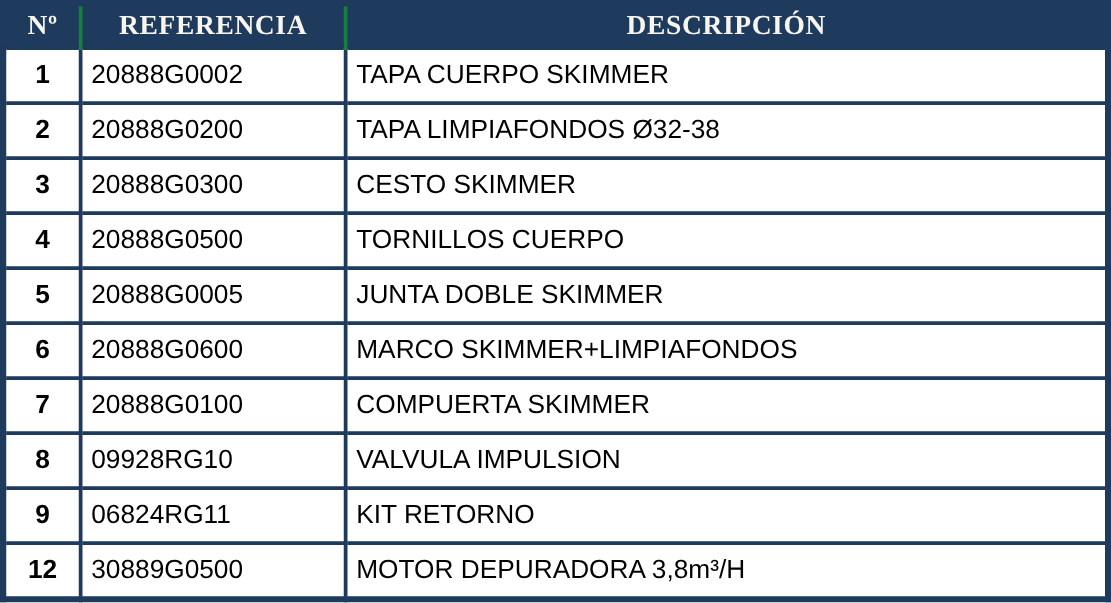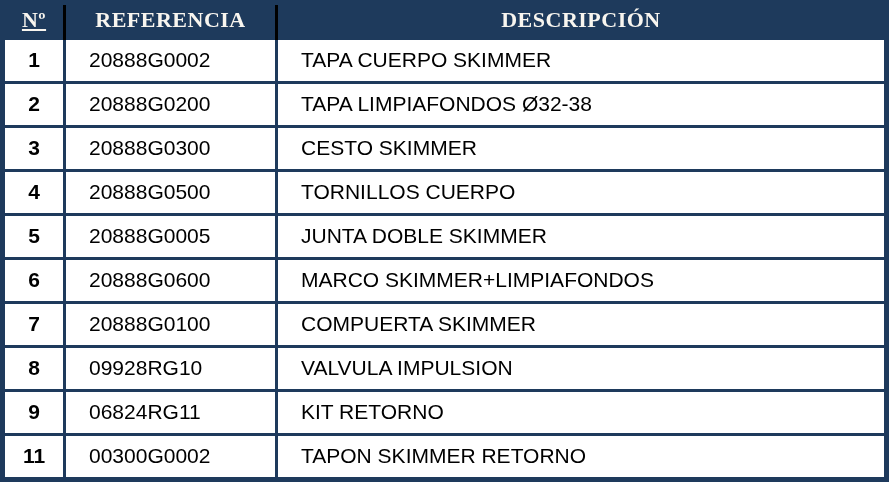"Nº" .parts-table thead th:first-child { text-decoration: underline -> none }
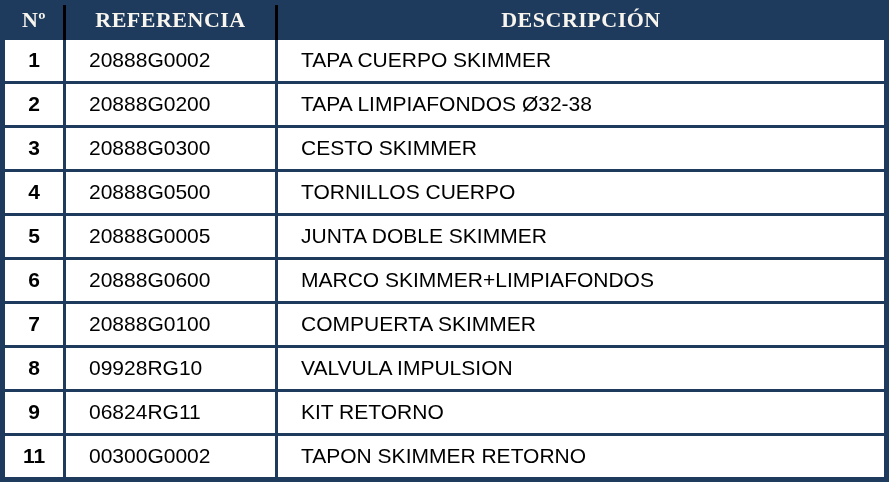"REFERENCIA" .parts-table thead th { border-left: 3px solid #000000 -> 3px solid #15803d }
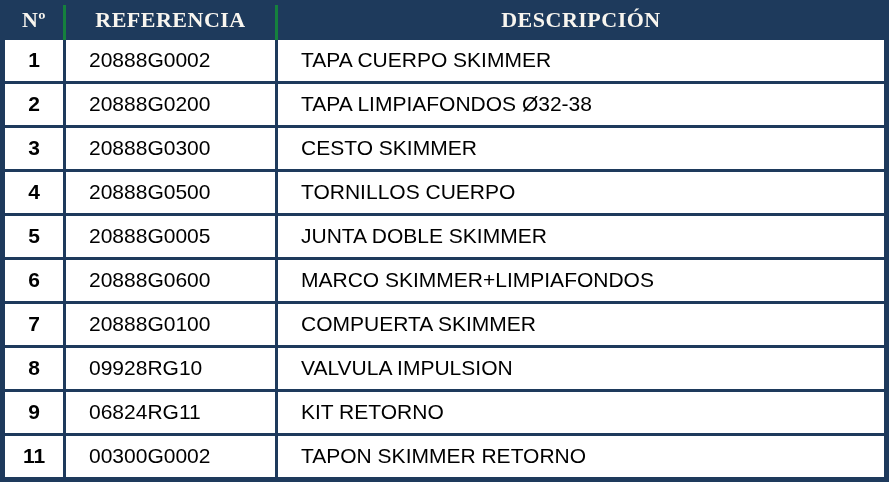"20888G0002" .parts-table tbody td { padding: 1px 4px 2px 23px -> 1px 4px 2px 7px }
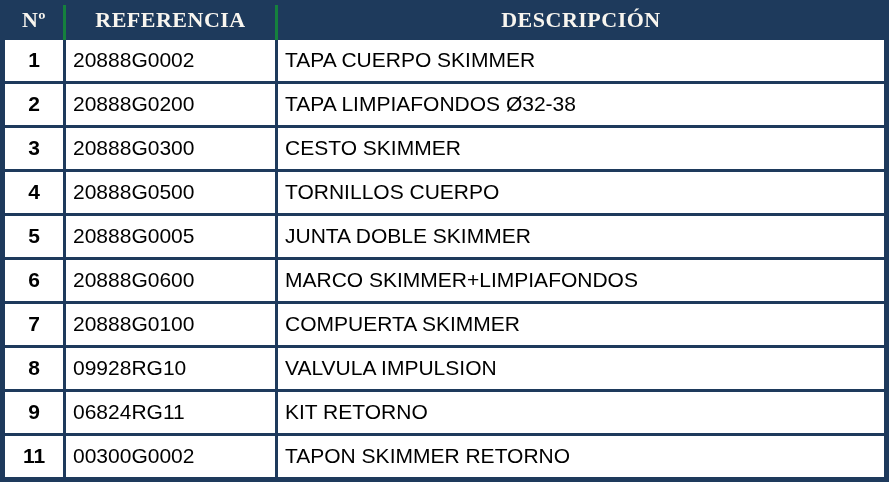"11" tr { html: <tr> <td>11</td> <td>00300G0002</td> <td>TAPON SKIMMER RETORNO</td> </tr> -> none }
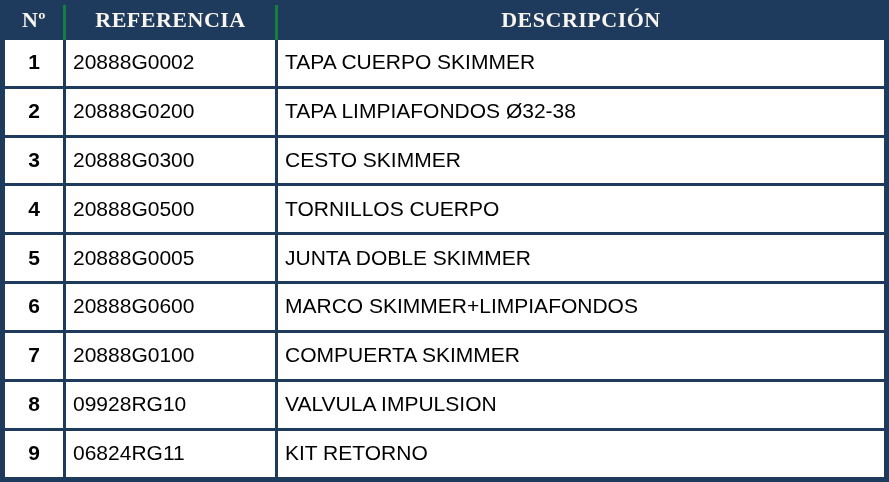"12" tr { html: none -> <tr> <td>12</td> <td>30889G0500</td> <td>MOTOR DEPURADORA 3,8m³/H</td> </tr> }
